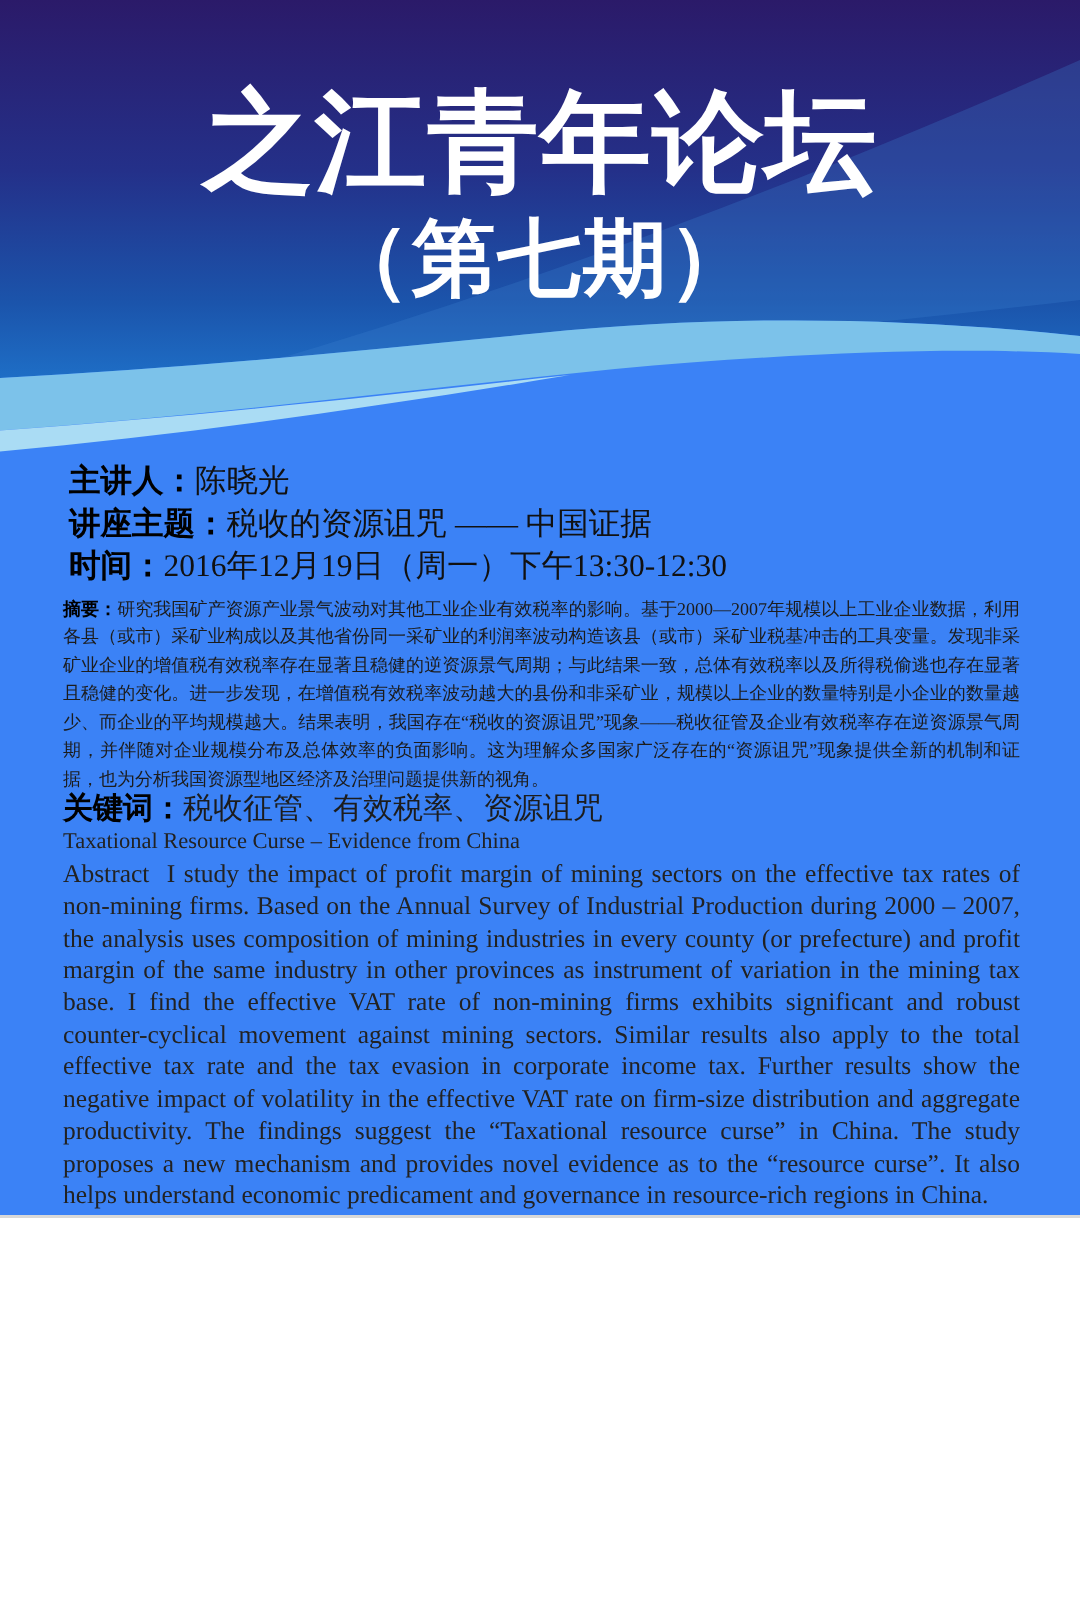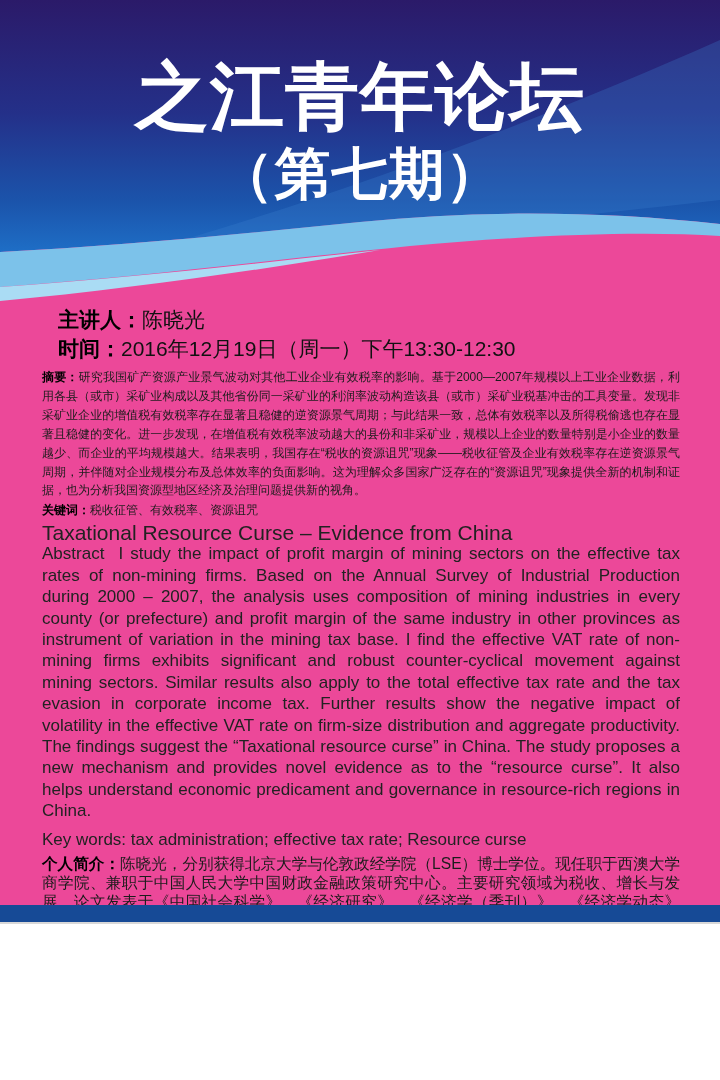"之江青年论坛" .poster { background: #ec4899 -> #3b82f6; font-family: Liberation Sans, sans-serif -> Liberation Serif, serif; height: 924px -> 812px }
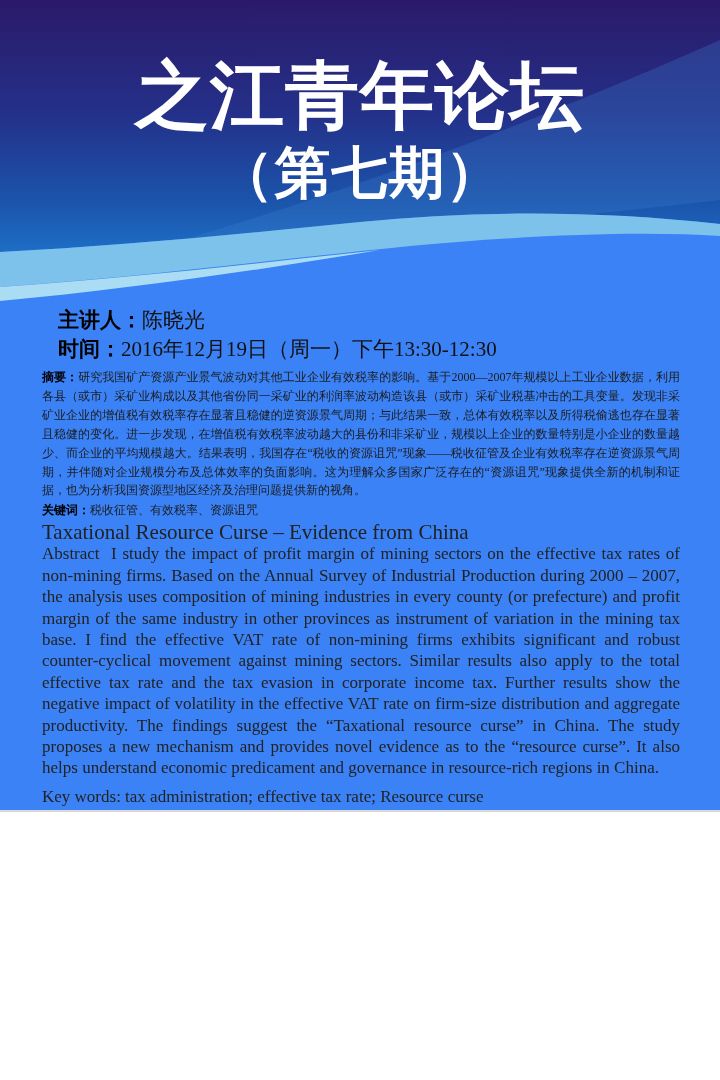"主讲人：陈晓光" .info-block { margin: 0 0 5px 16px -> 0 0 5px 4px }
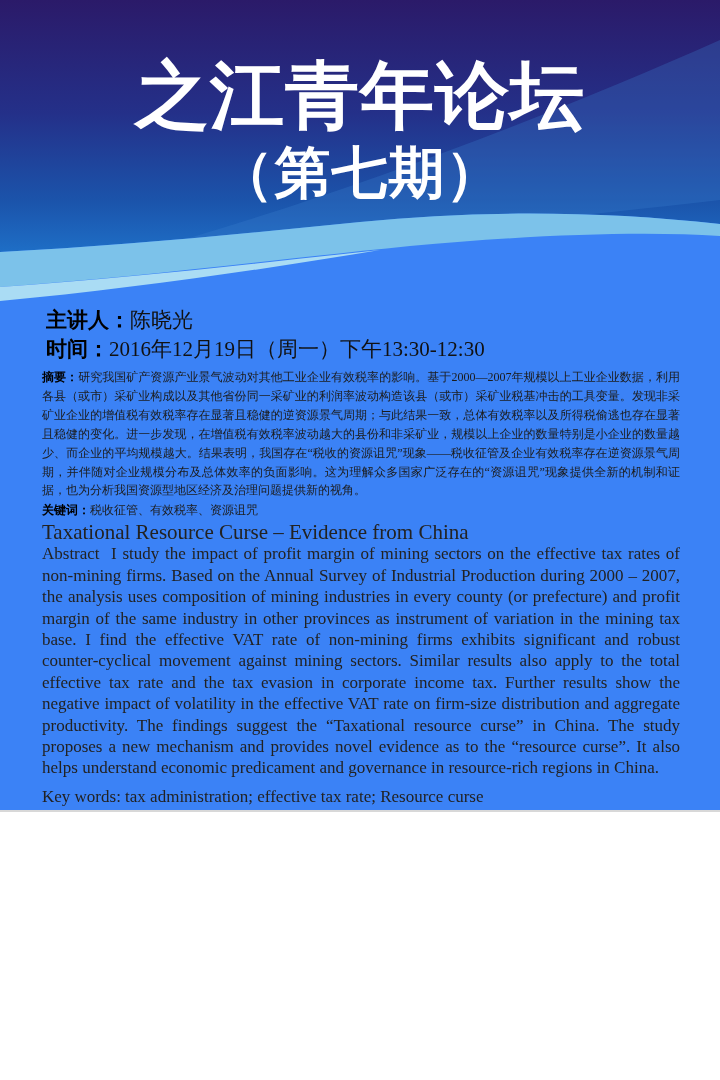"讲座主题：税收的资源诅咒 —— 中国证据" div.info-row { html: none -> <div> <span>讲座主题：</span><span>税收的资源诅咒 —— 中国证据</span> </div> }
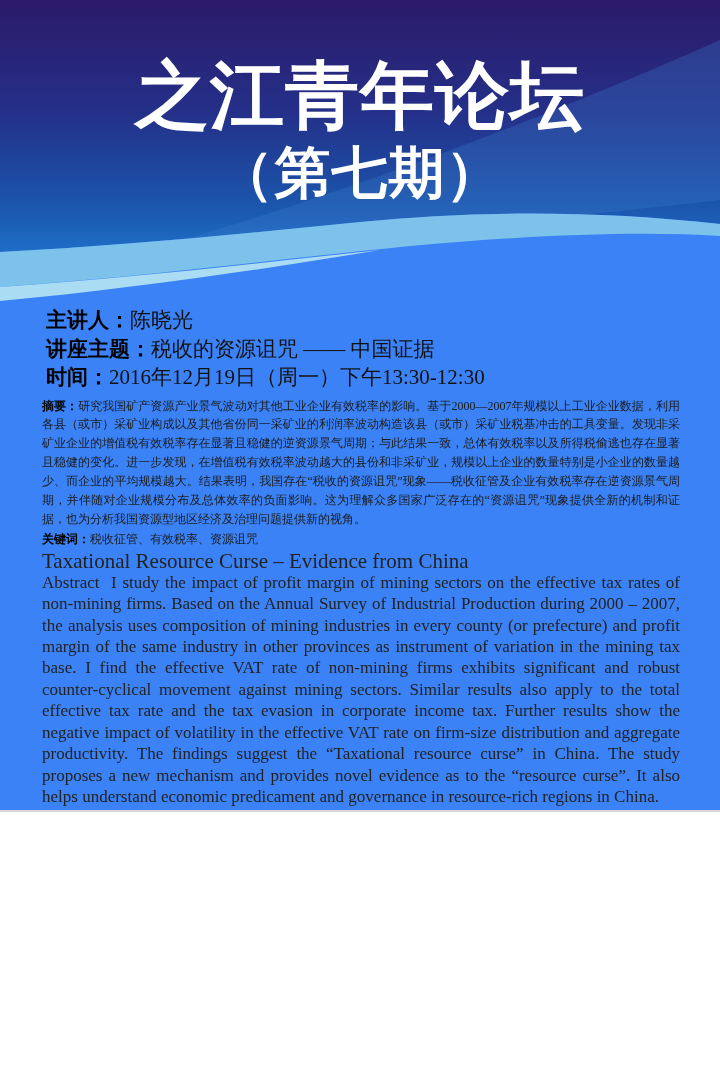"关键词：税收征管、有效税率、资源诅咒" .kw-zh { font-size: 12px -> 20px }
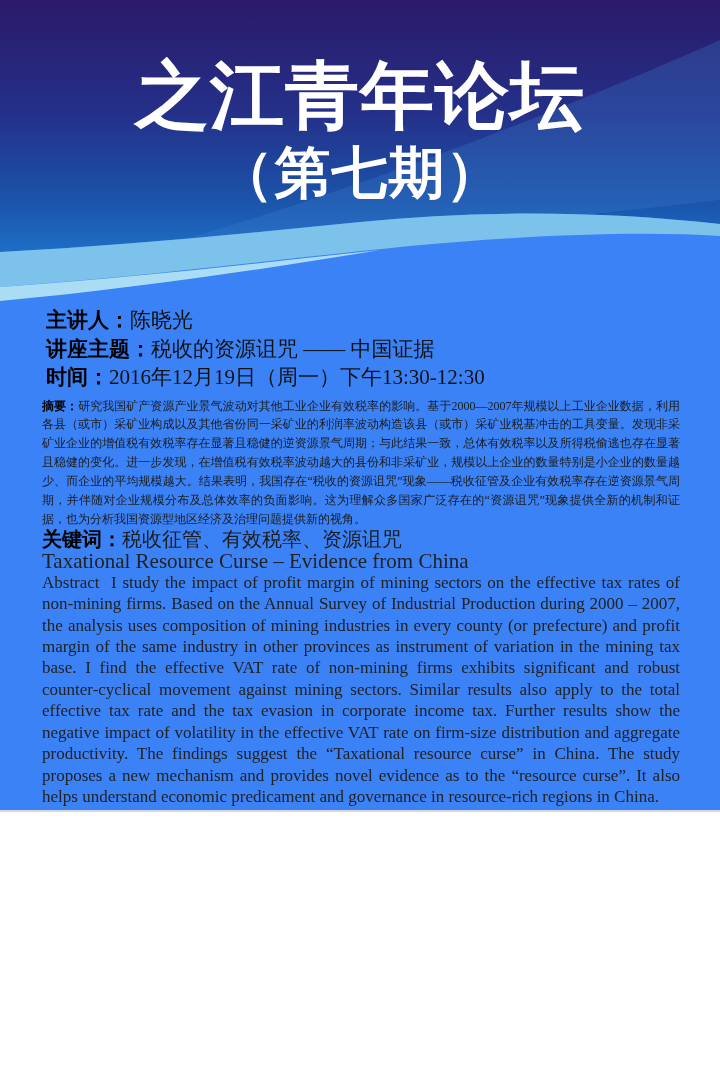"Taxational Resource Curse – Evidence" .en-title { font-size: 21px -> 15px }
